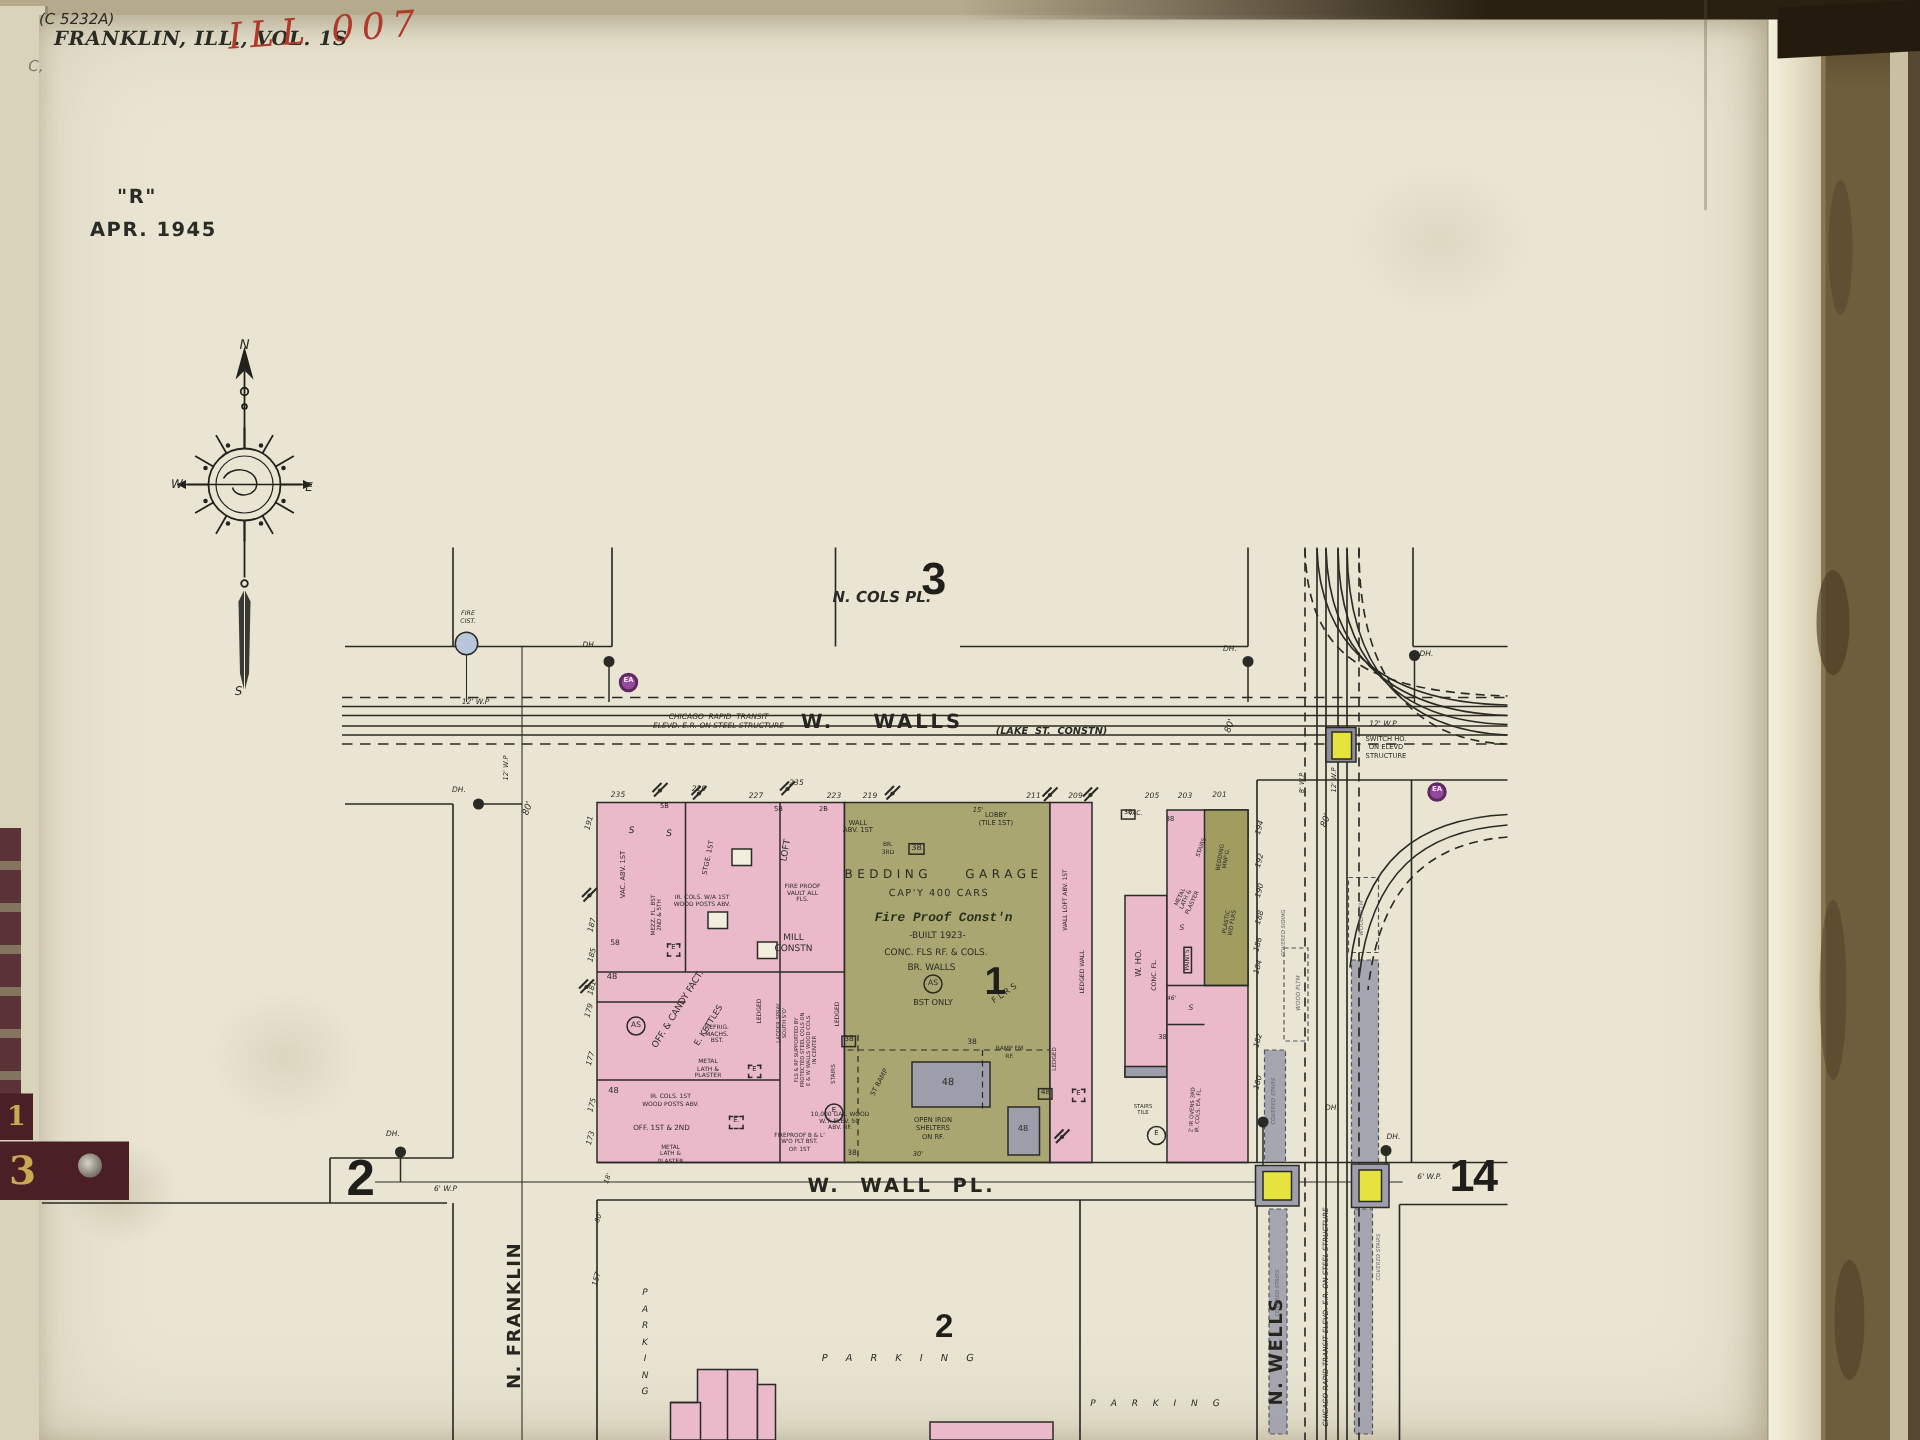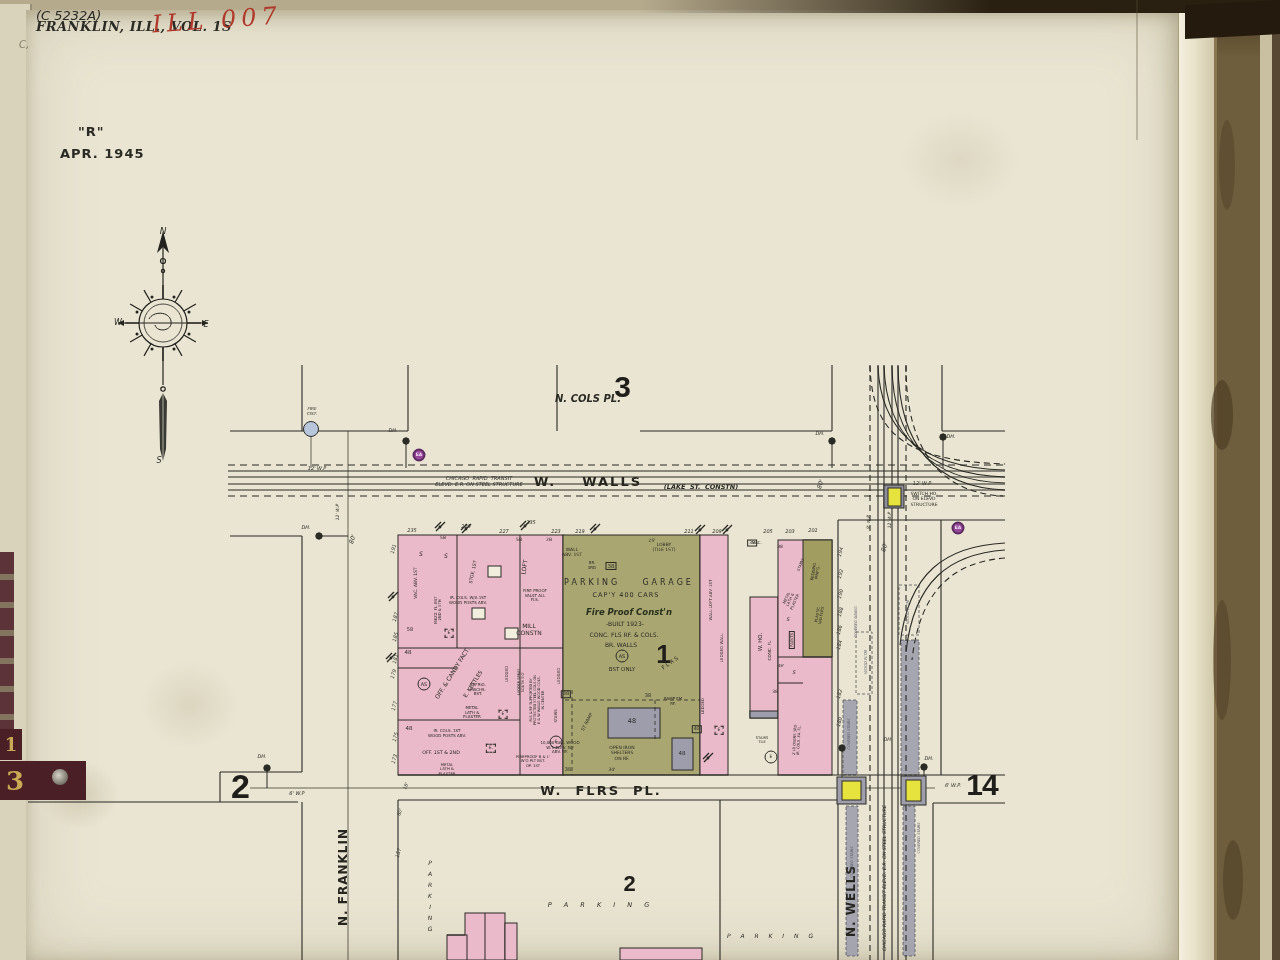"(C 5232A)" #plate-code { font-size: 13px -> 10px; left: 36px -> 26px }
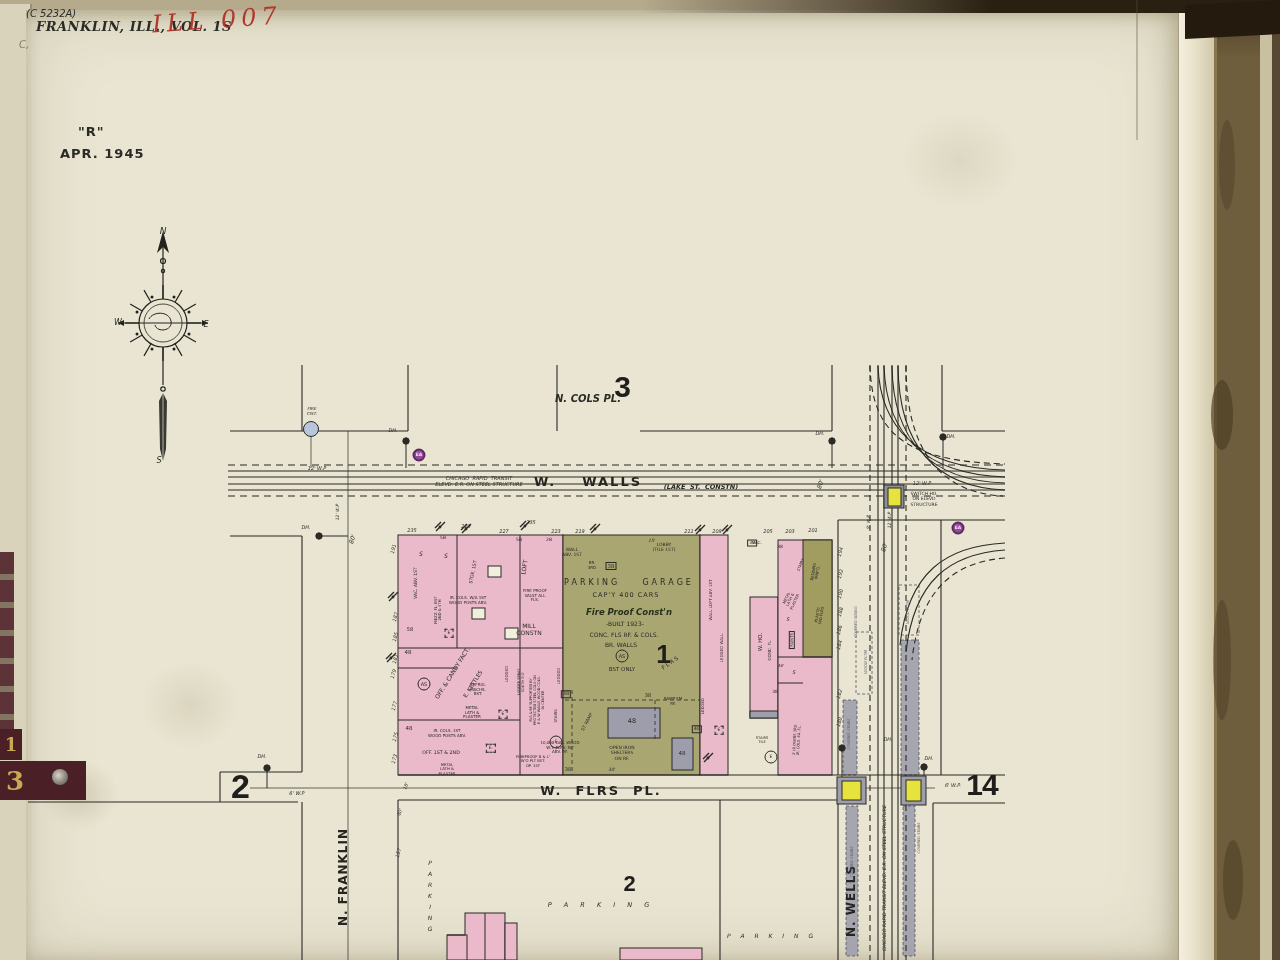"PARKING GARAGE" span.ann { text: PARKING -> BEDDING }
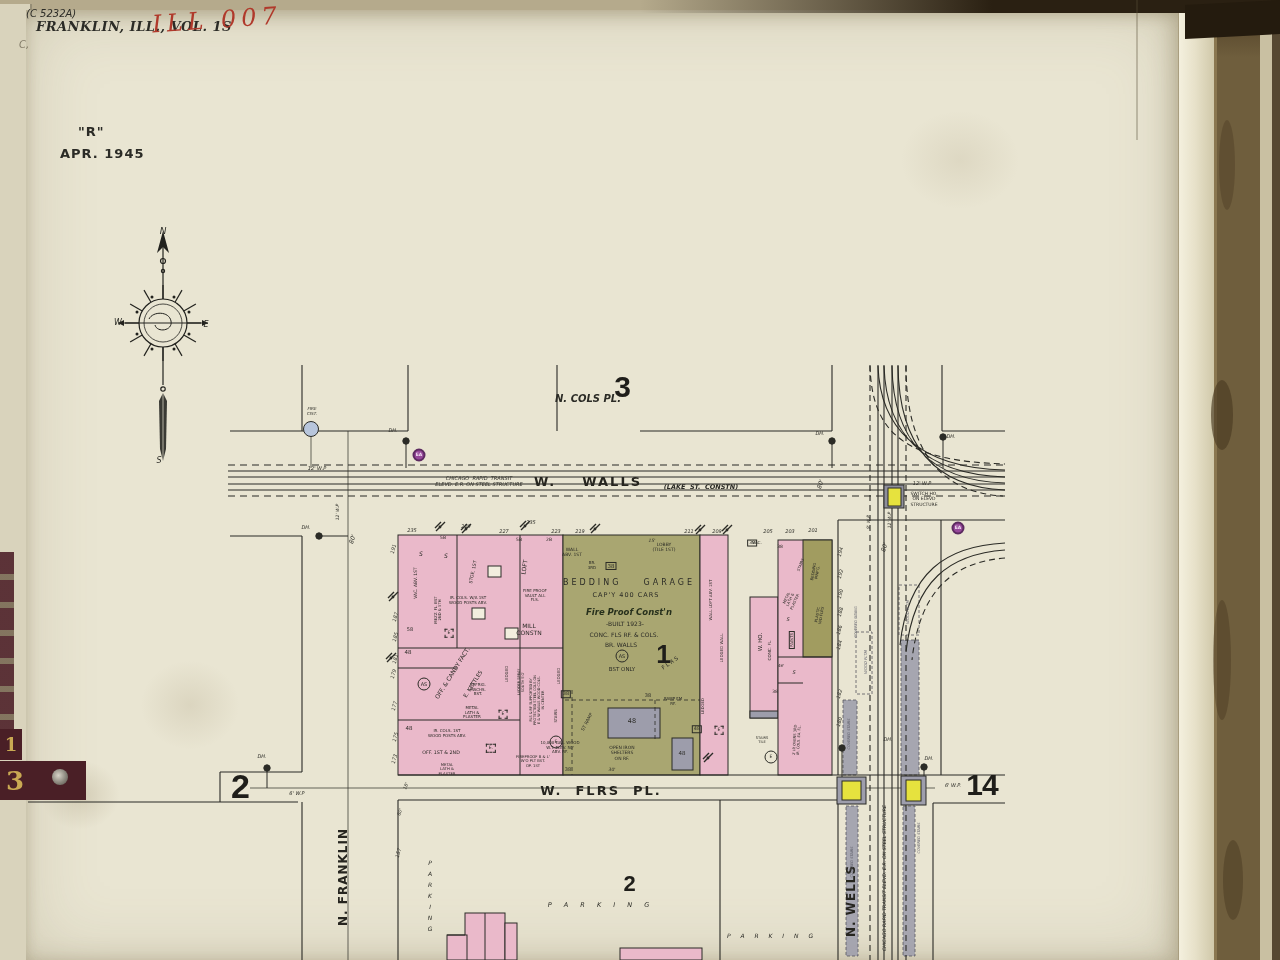"Fire Proof Const'n" span.ann { font-family: none -> Liberation Mono, monospace }
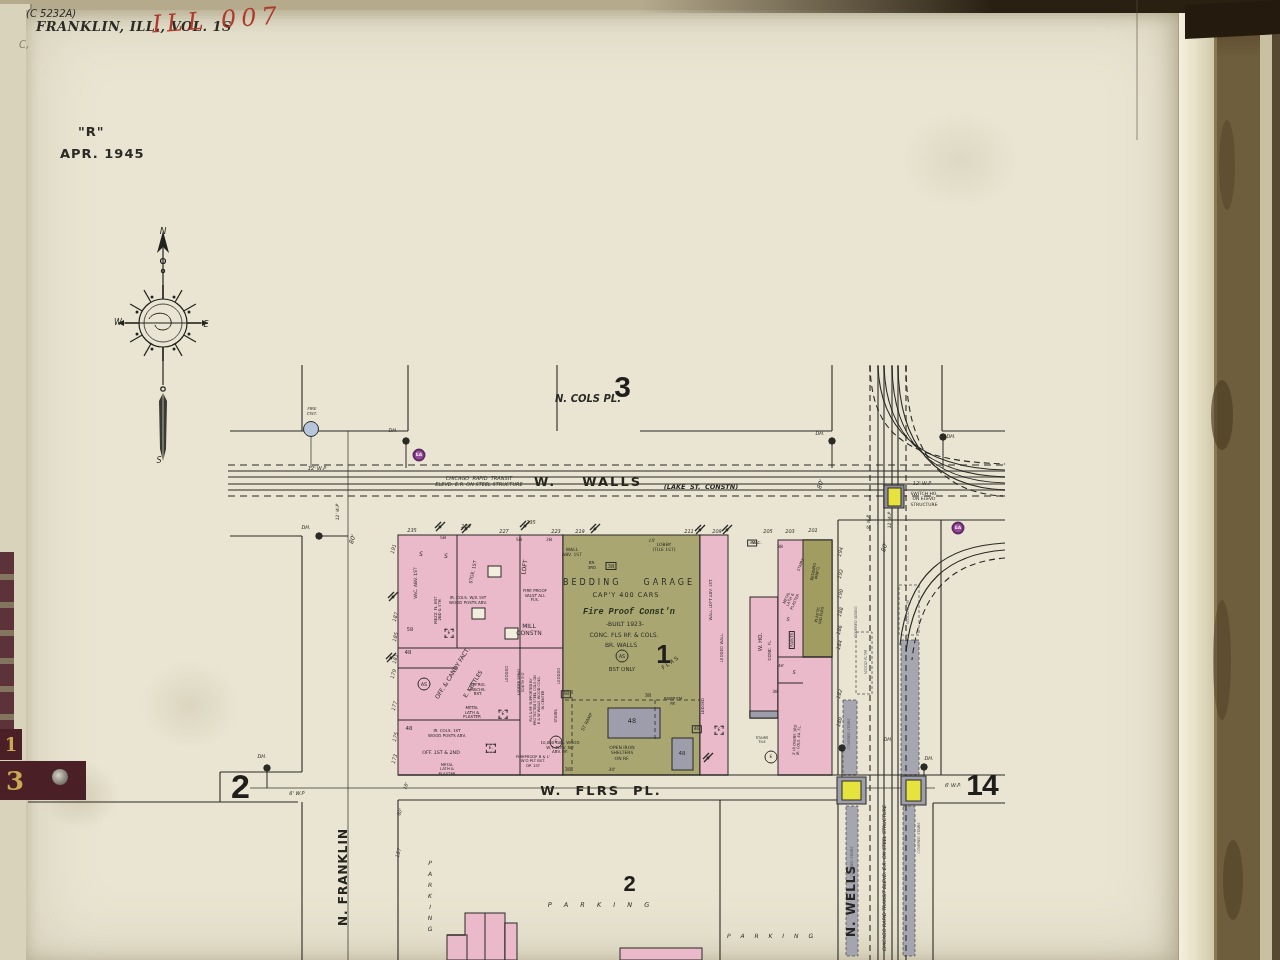"W. FLRS PL." span.ann { text: FLRS -> WALL }
